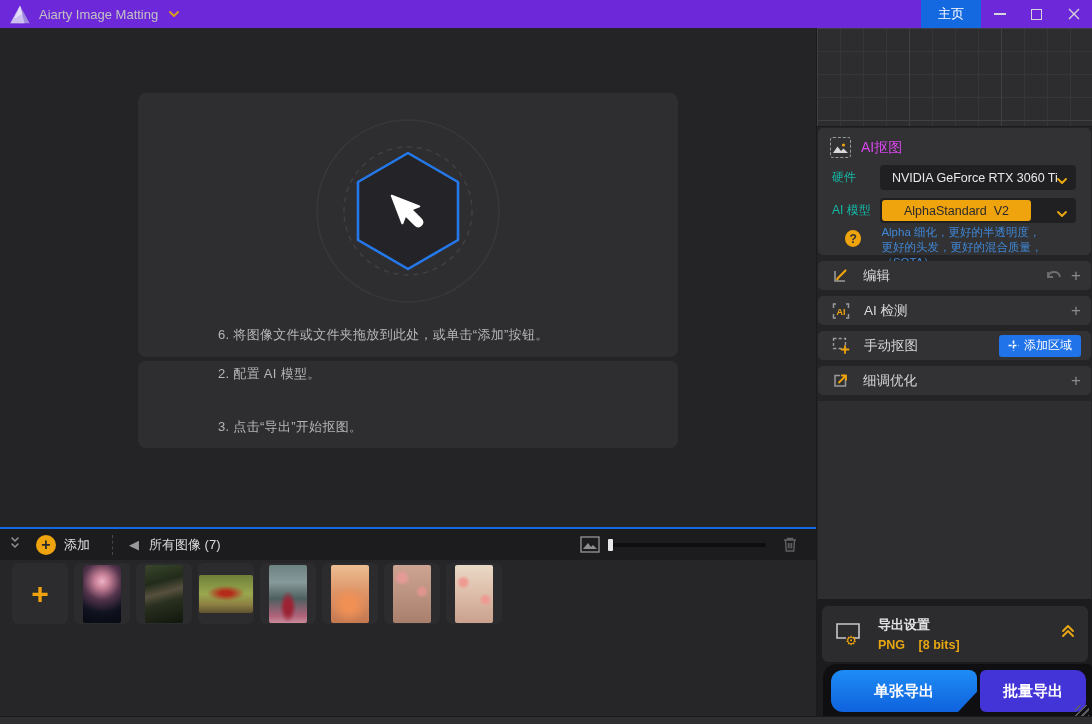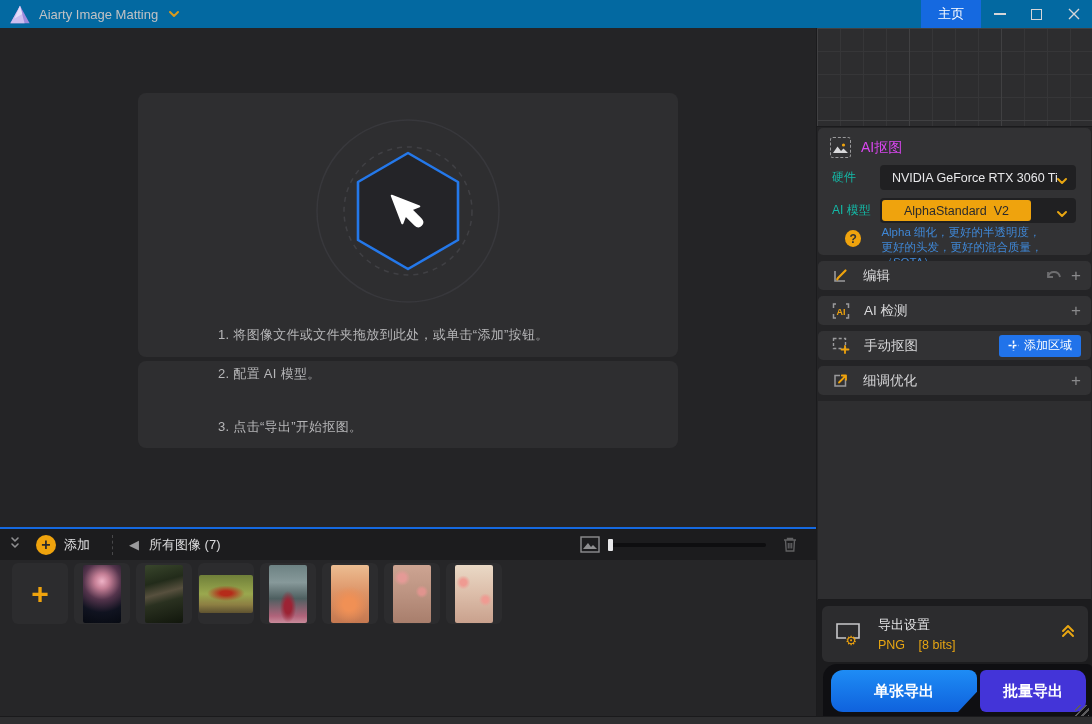"Aiarty Image Matting" .titlebar { background: #0369a1 -> #6d28d9 }
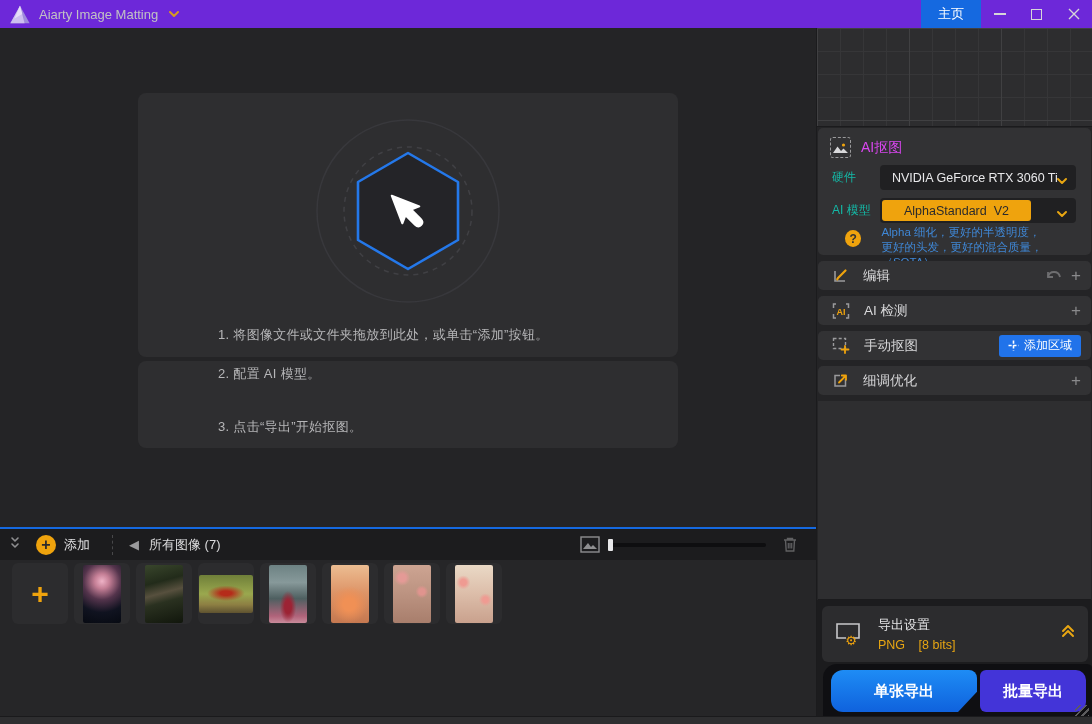"1. 将图像文件或文件夹拖放到此处，或单击“添加”按钮。" div.step { text: 1 -> 6 }
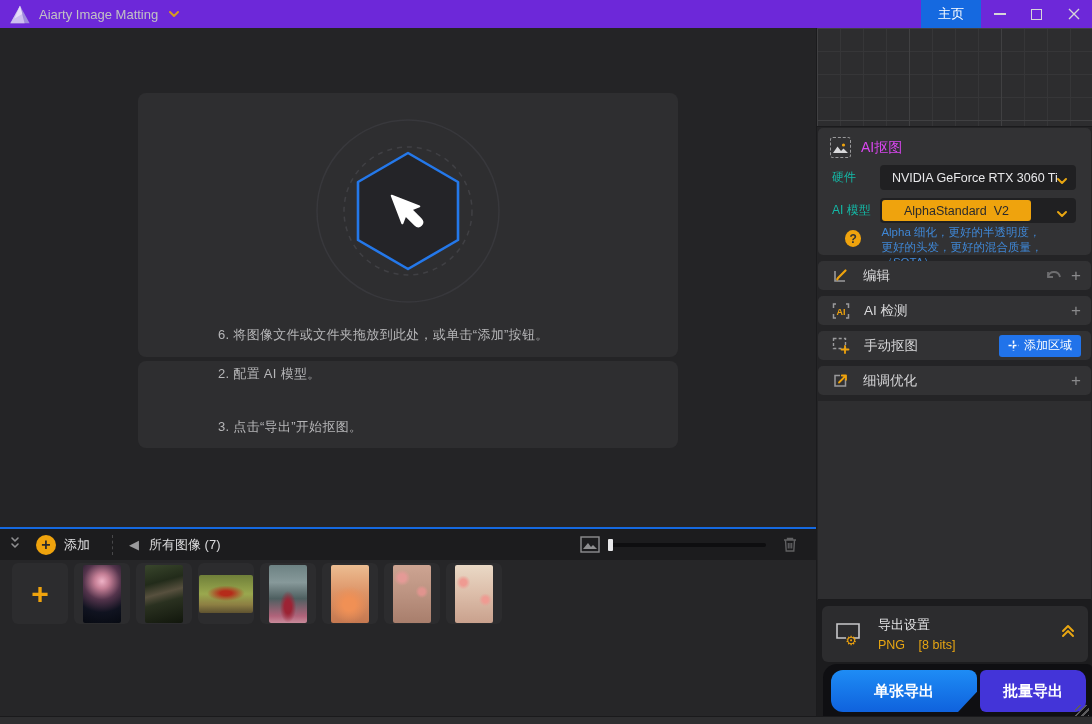"导出设置" .export-texts { font-weight: none -> bold }
